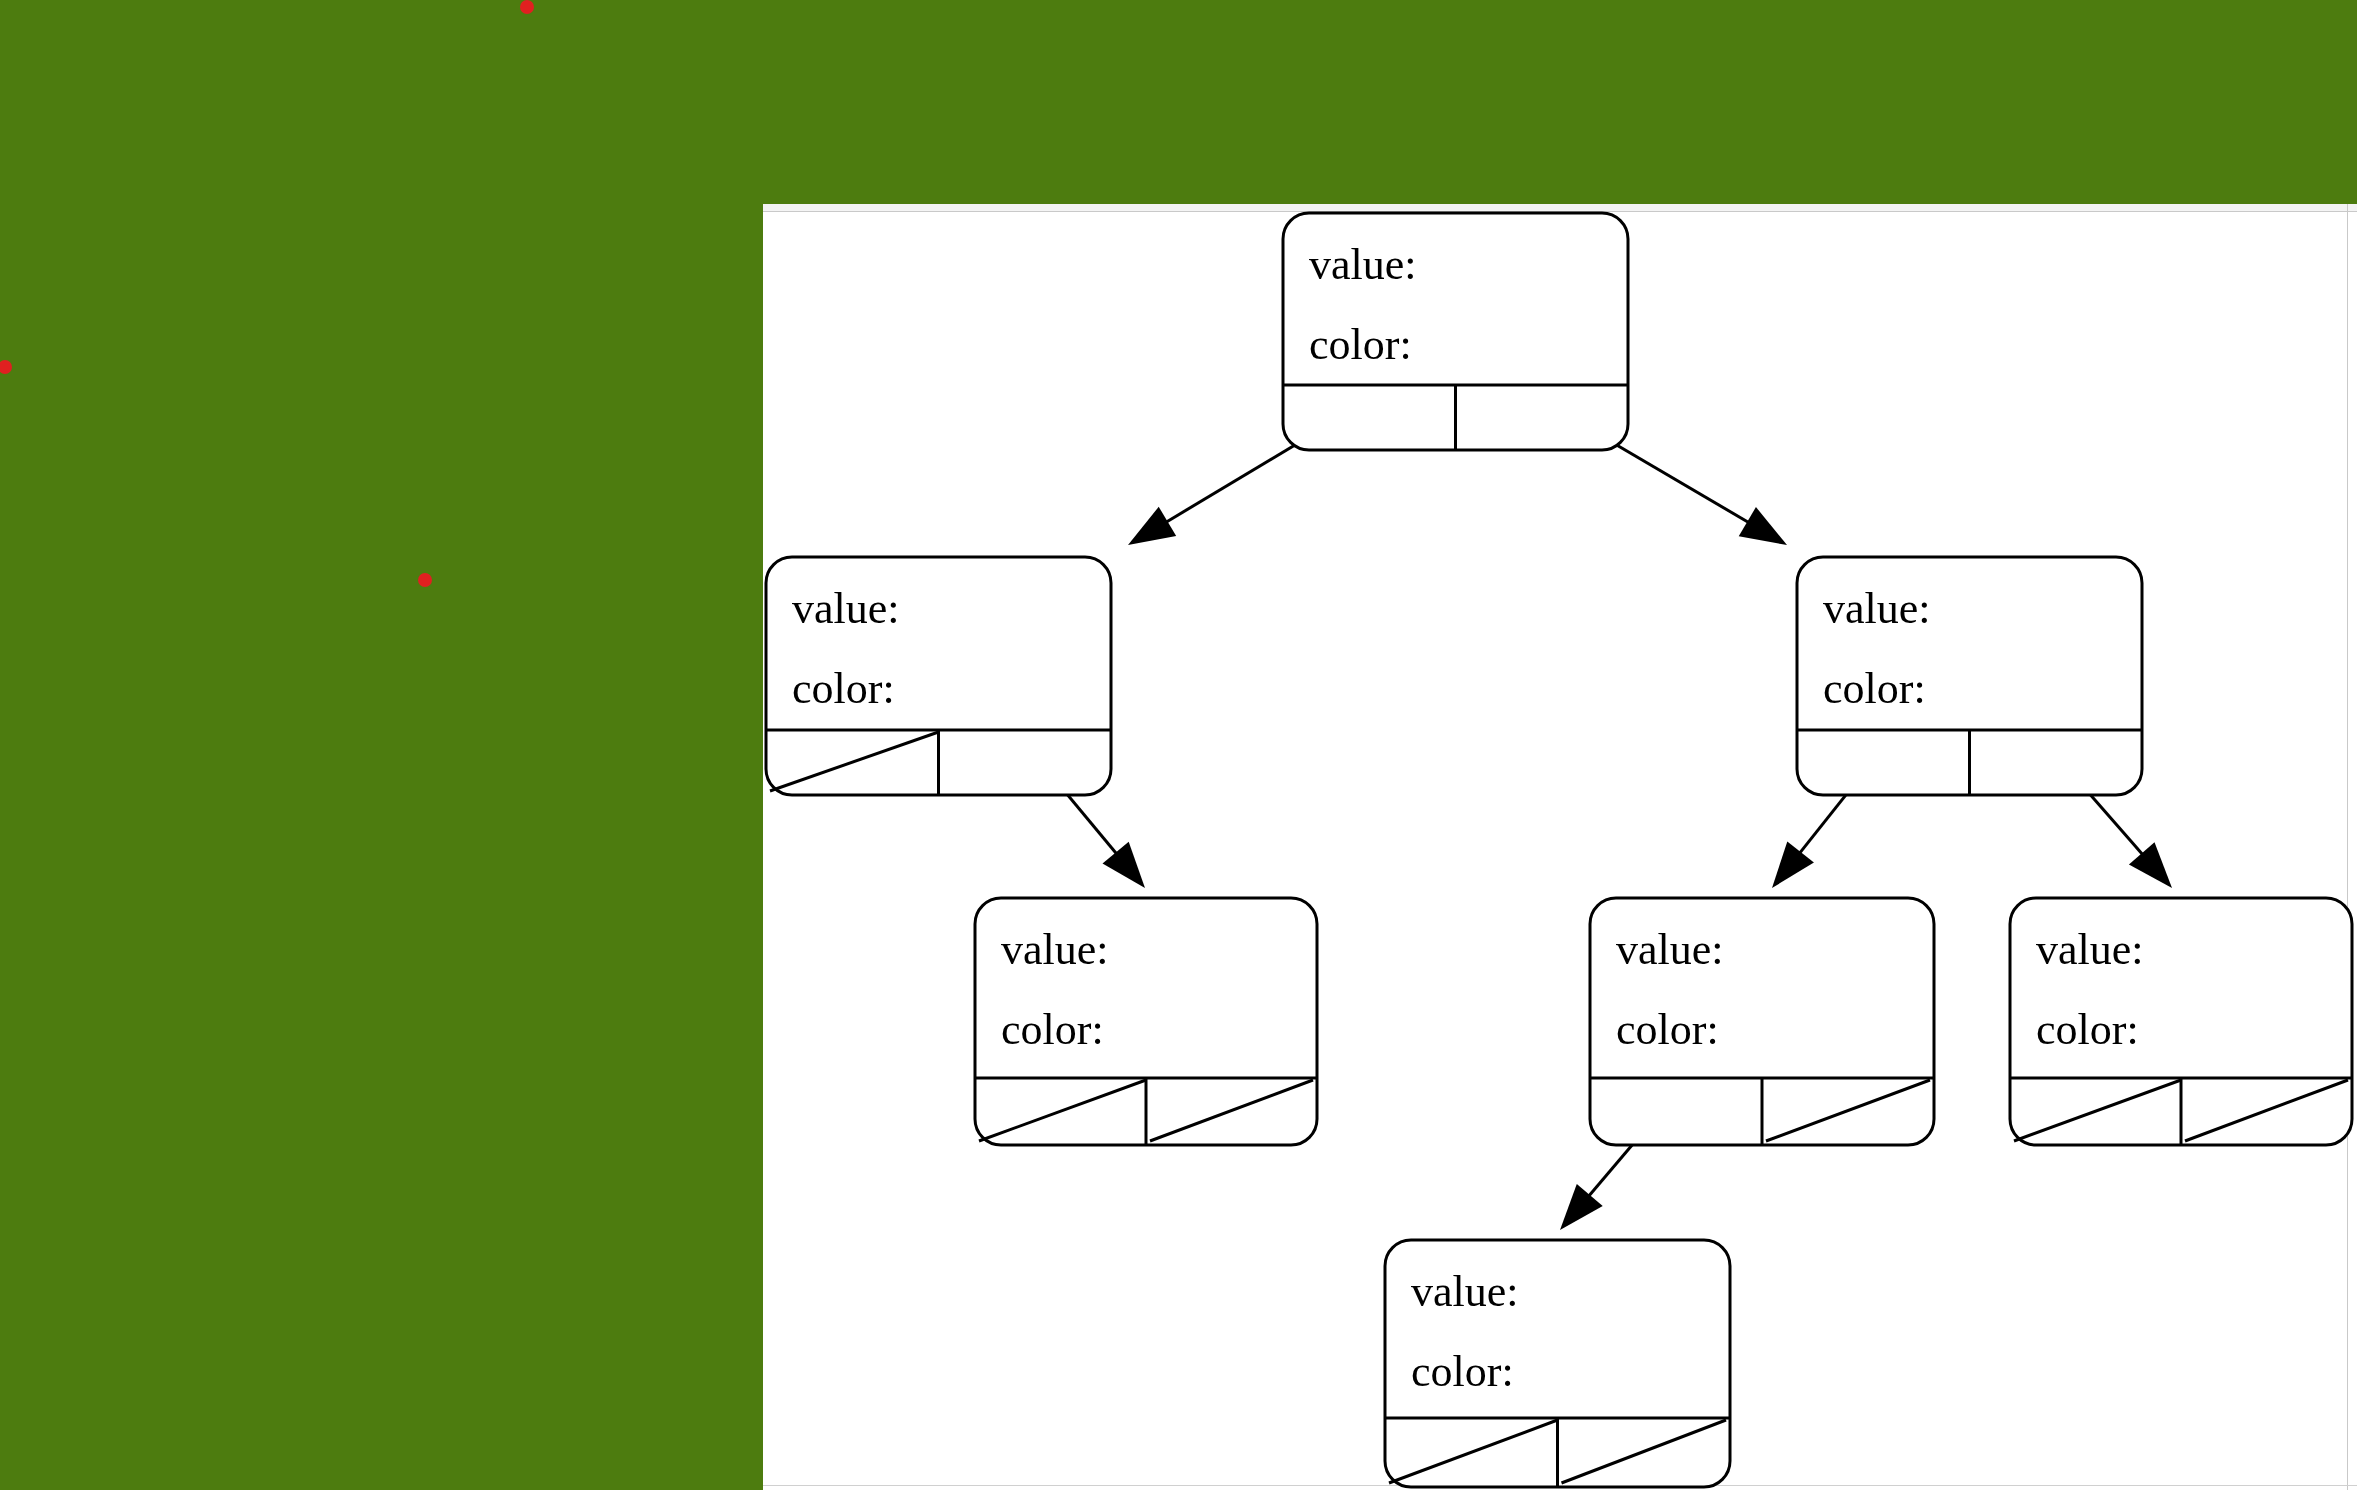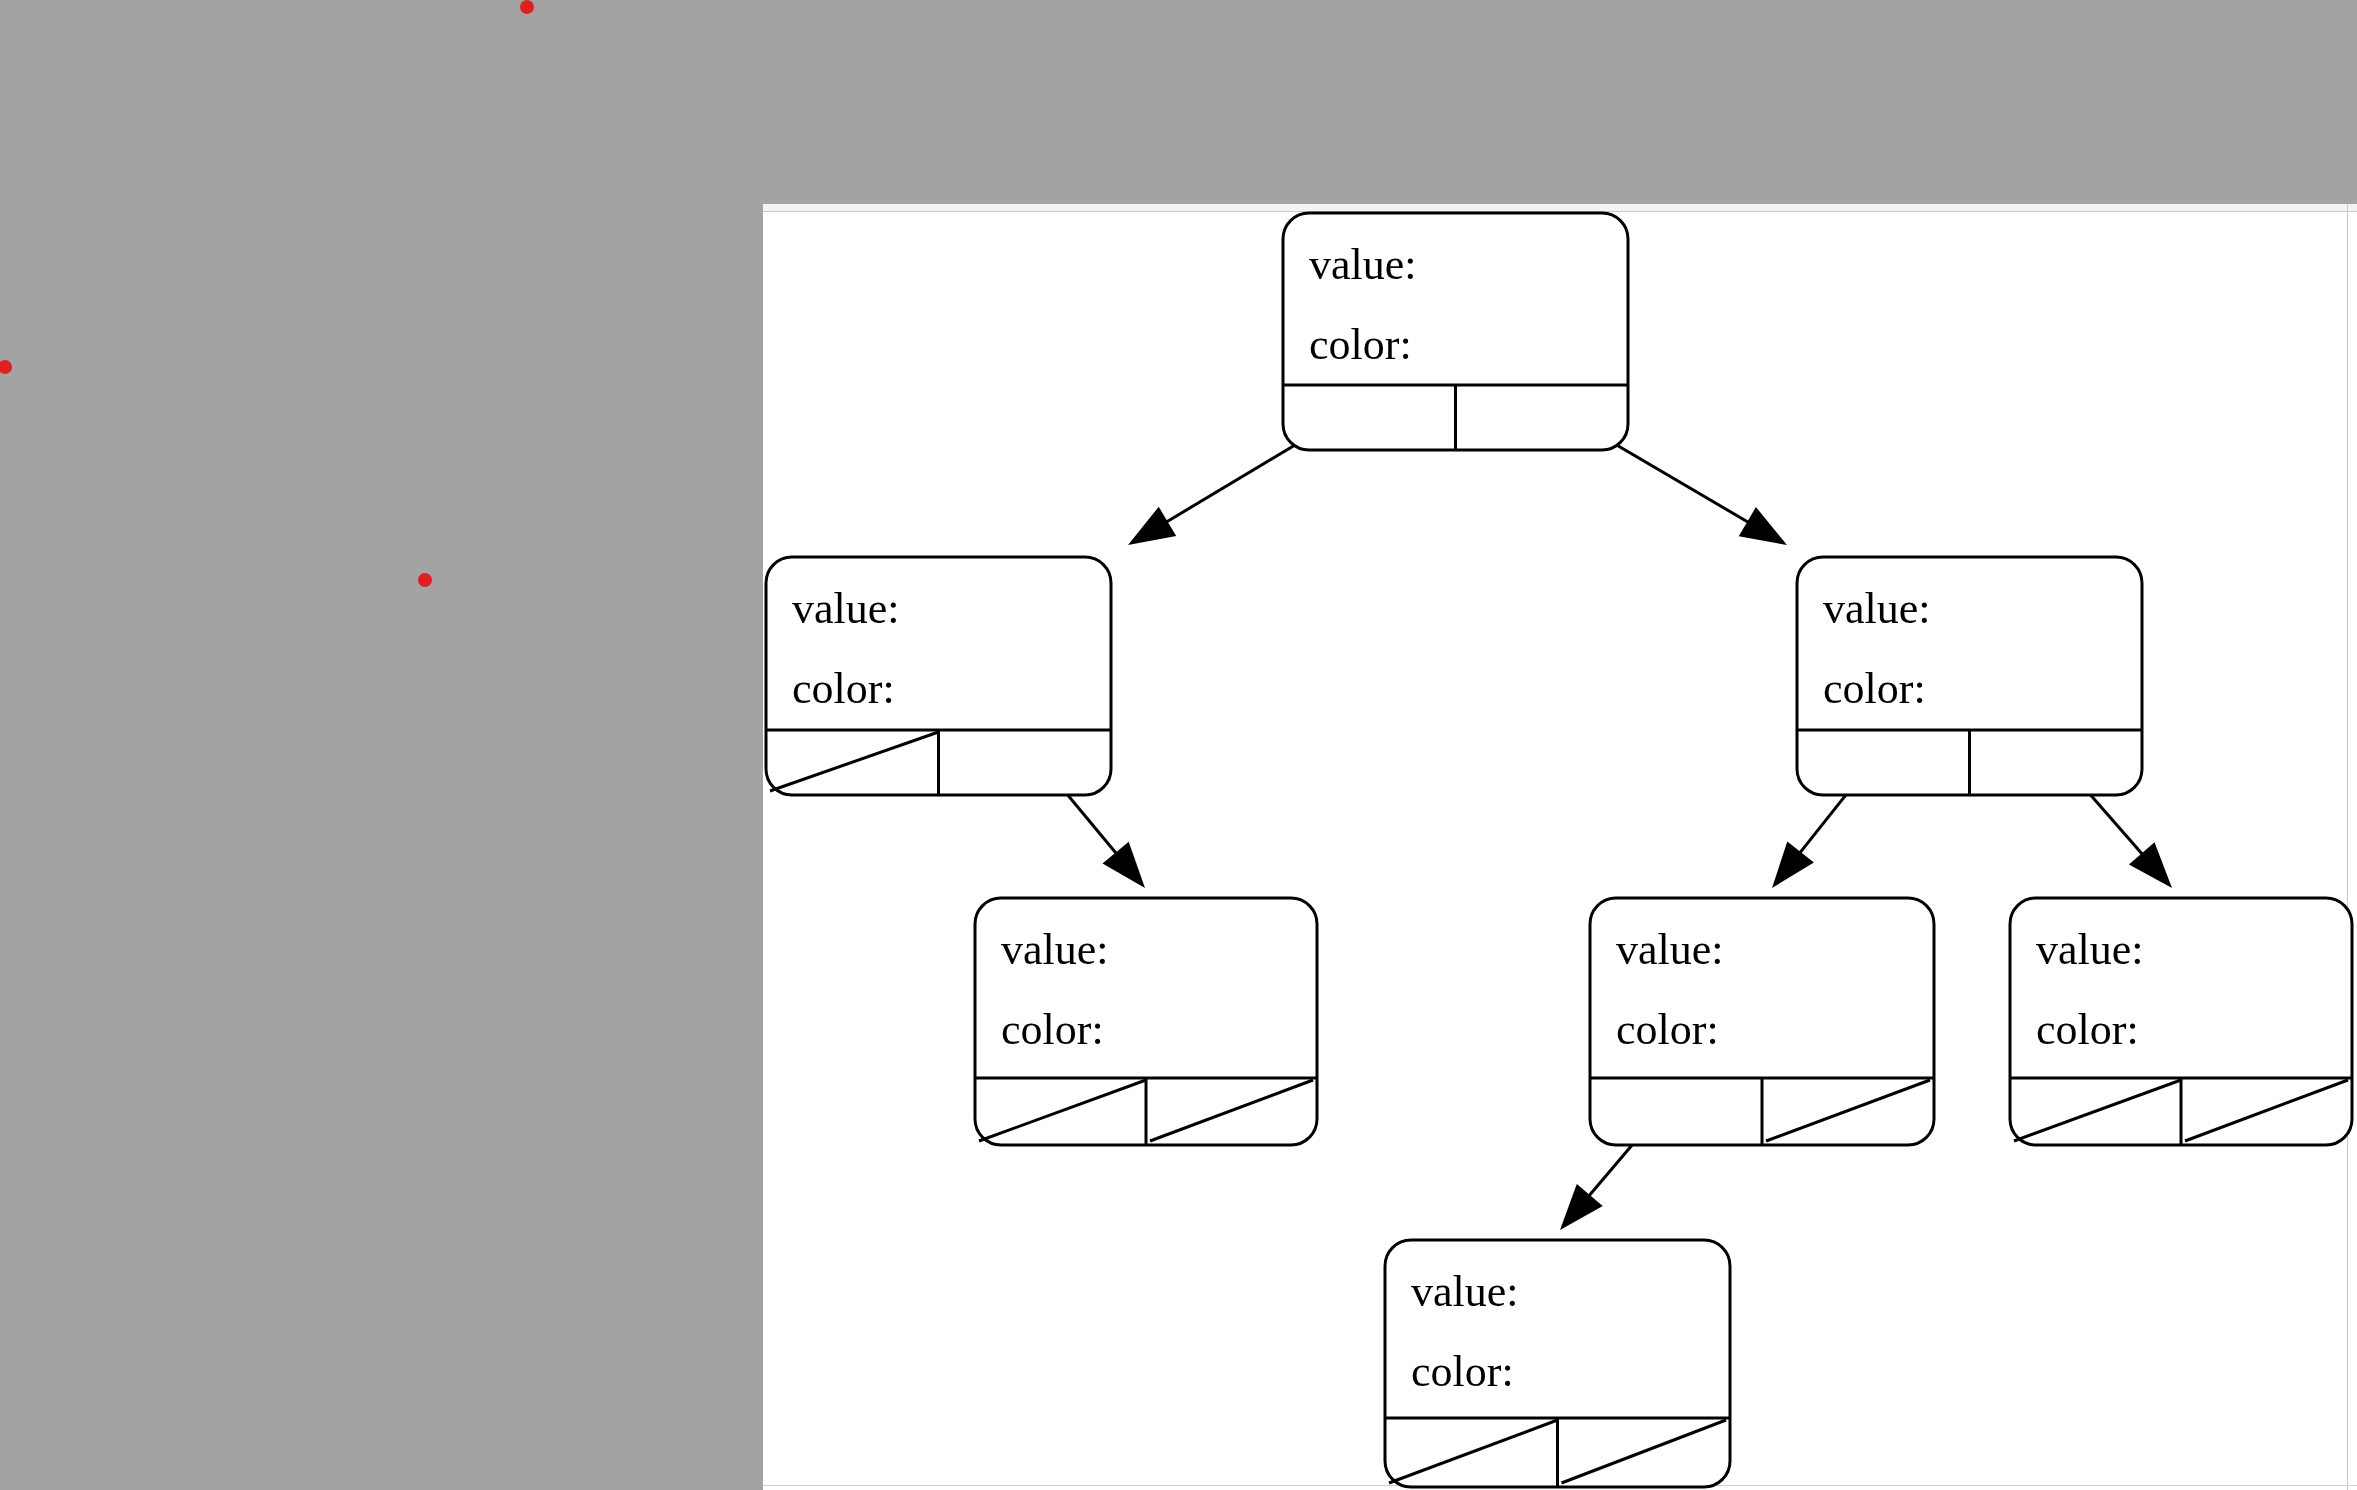"value:" #screen { background: #a3a3a3 -> #4d7c0f }
